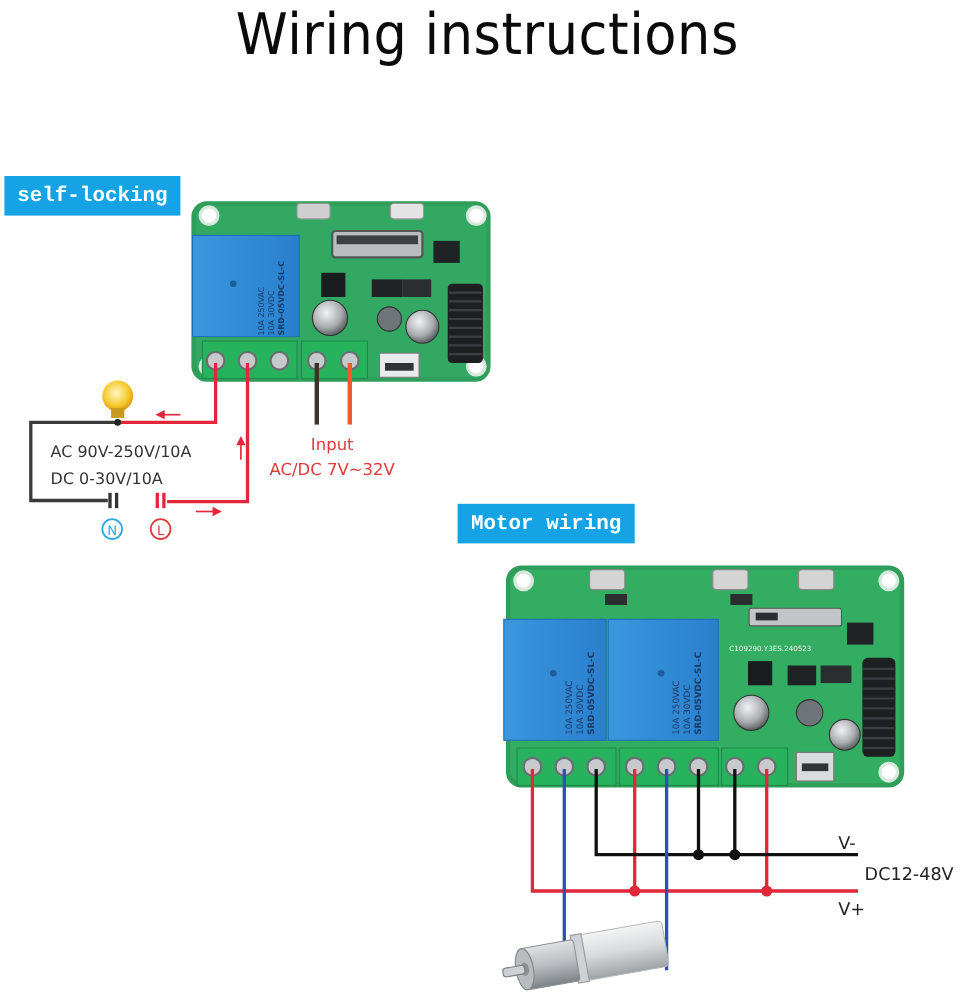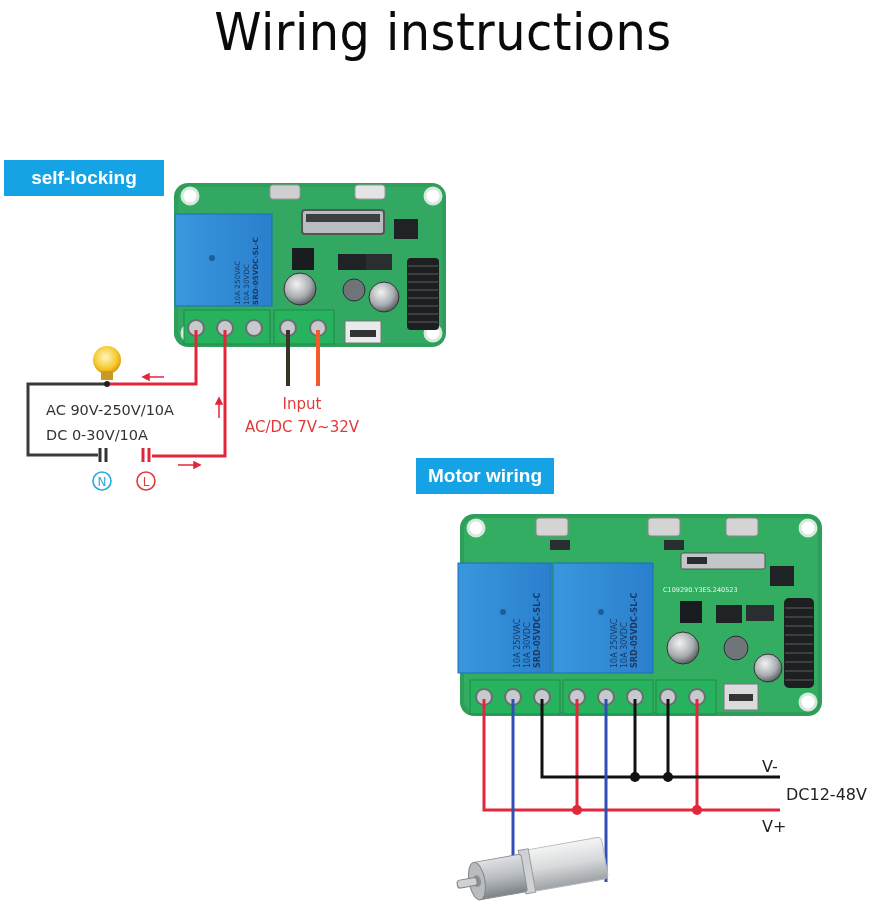"self-locking" .badge { font-family: Liberation Sans, sans-serif -> Liberation Mono, monospace }
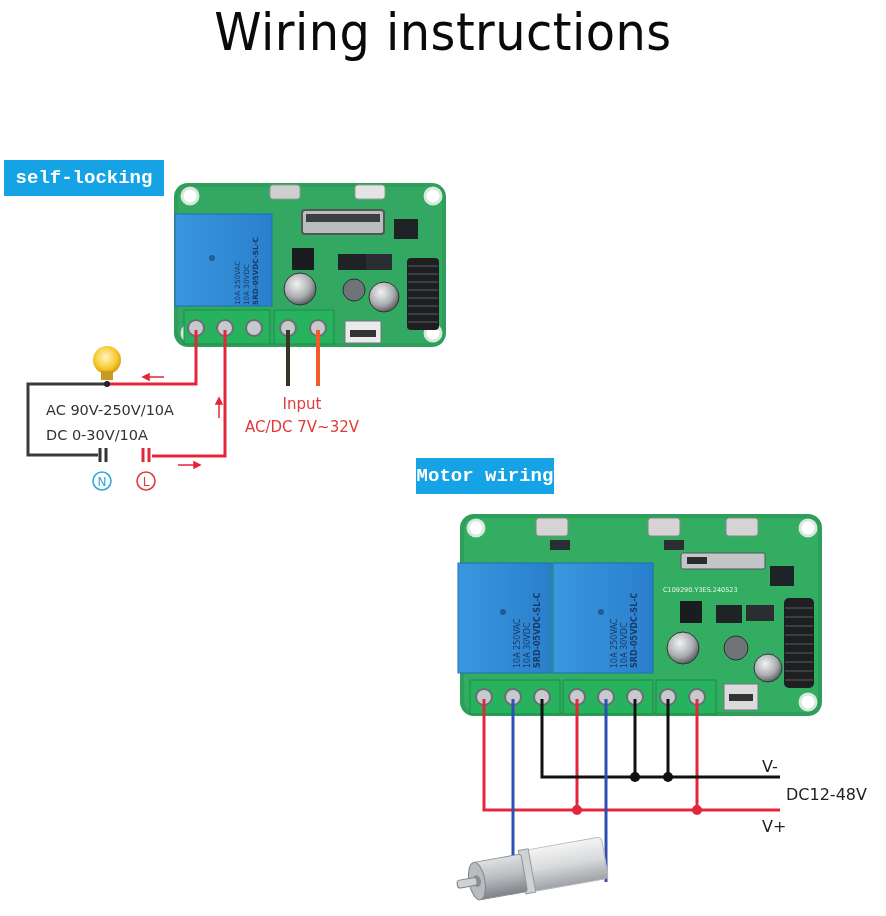"Motor wiring" .badge-motor { width: 138px -> 161px }
